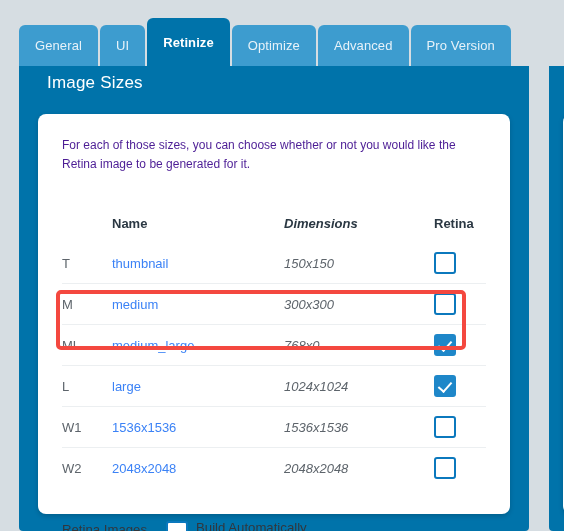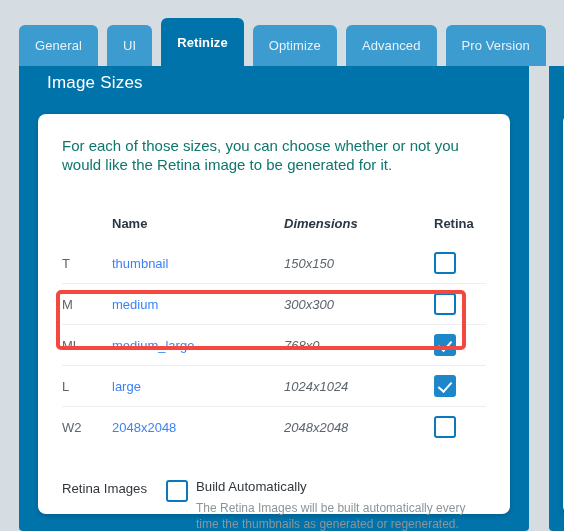"General" .tabstrip { gap: 9px -> 2px }
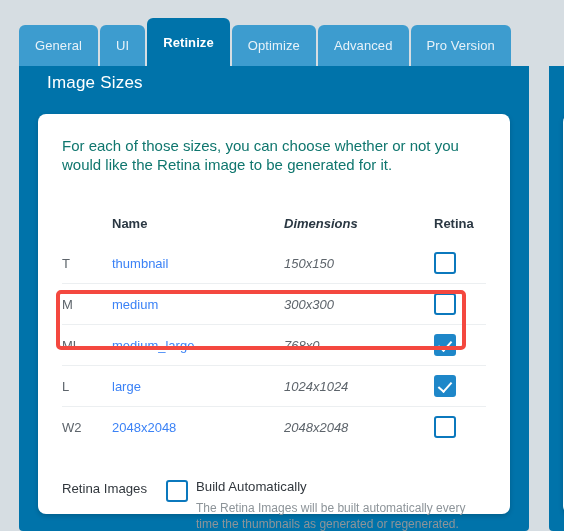"For each of those sizes," .intro { color: #0f766e -> #4c1d95; font-size: 15px -> 12px }
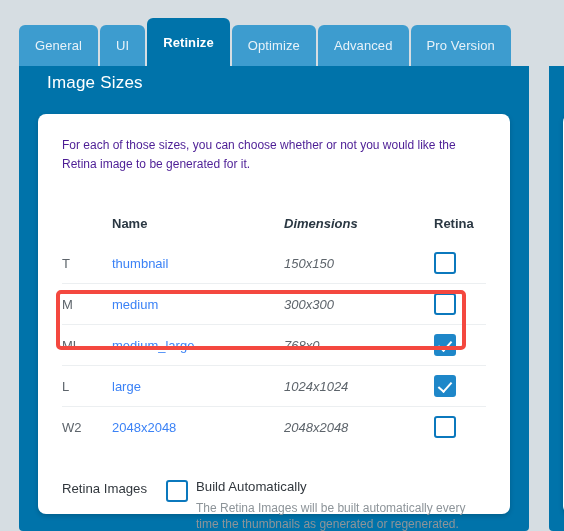"W1" tr { html: none -> <tr> <td>W1</td> <td><span>1536x1536</span></td> <td><span>1536x1536</span></td> <td><span></span></td> </tr> }
